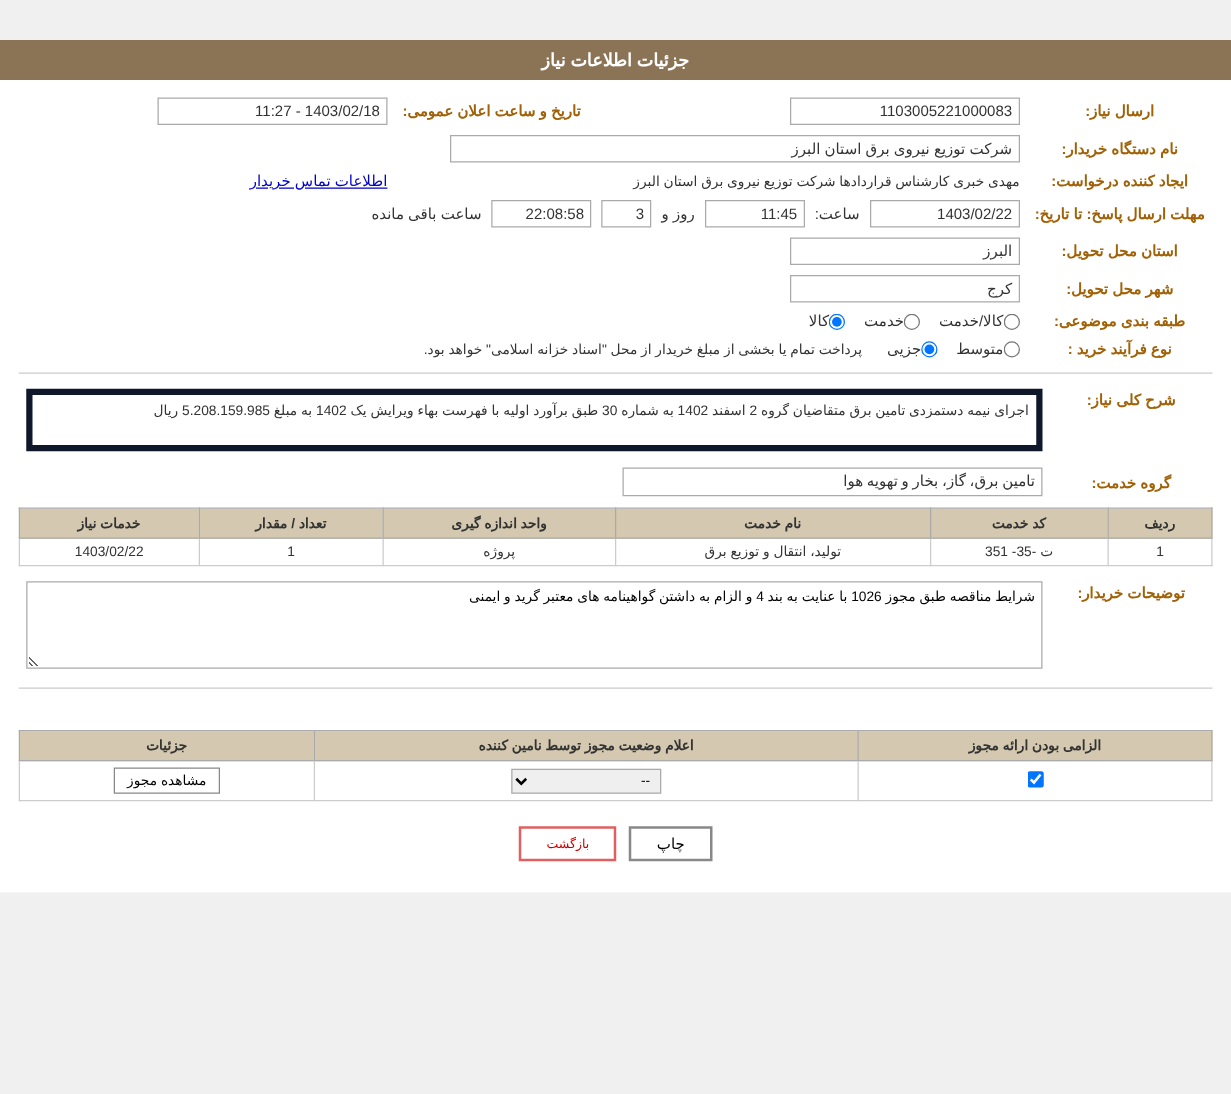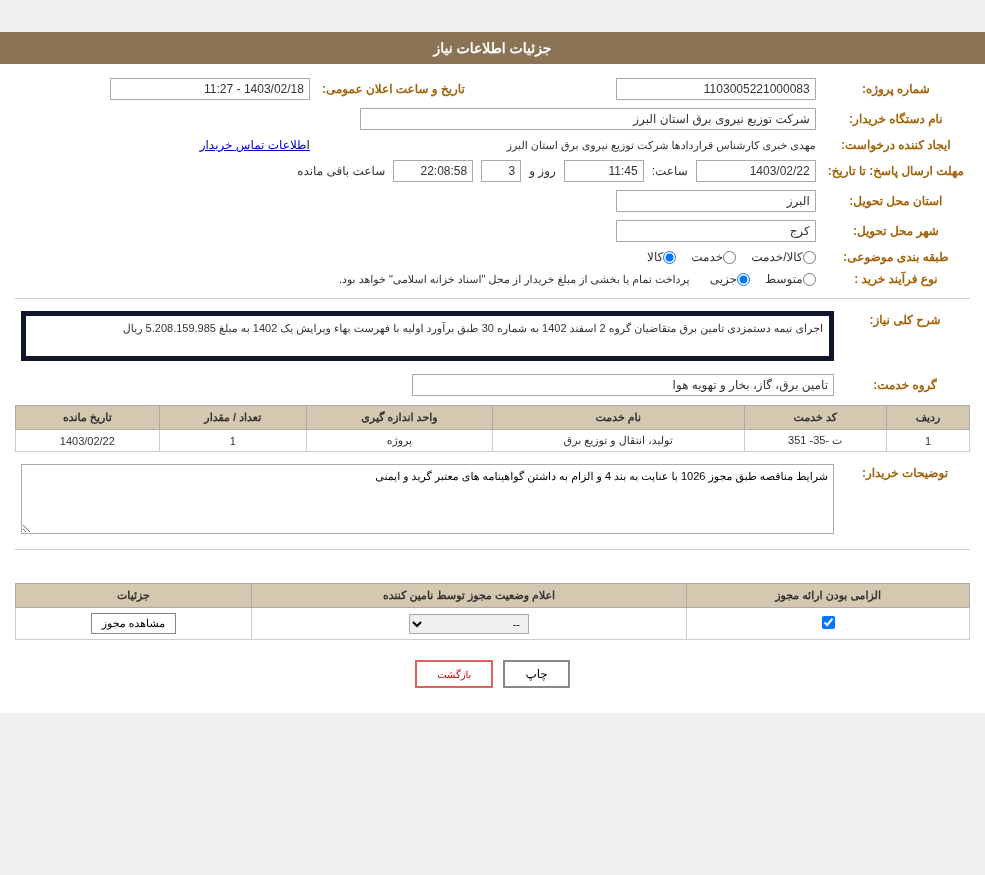"1403/02/18 - 11:27" .input-medium { width: 200px -> 184px }
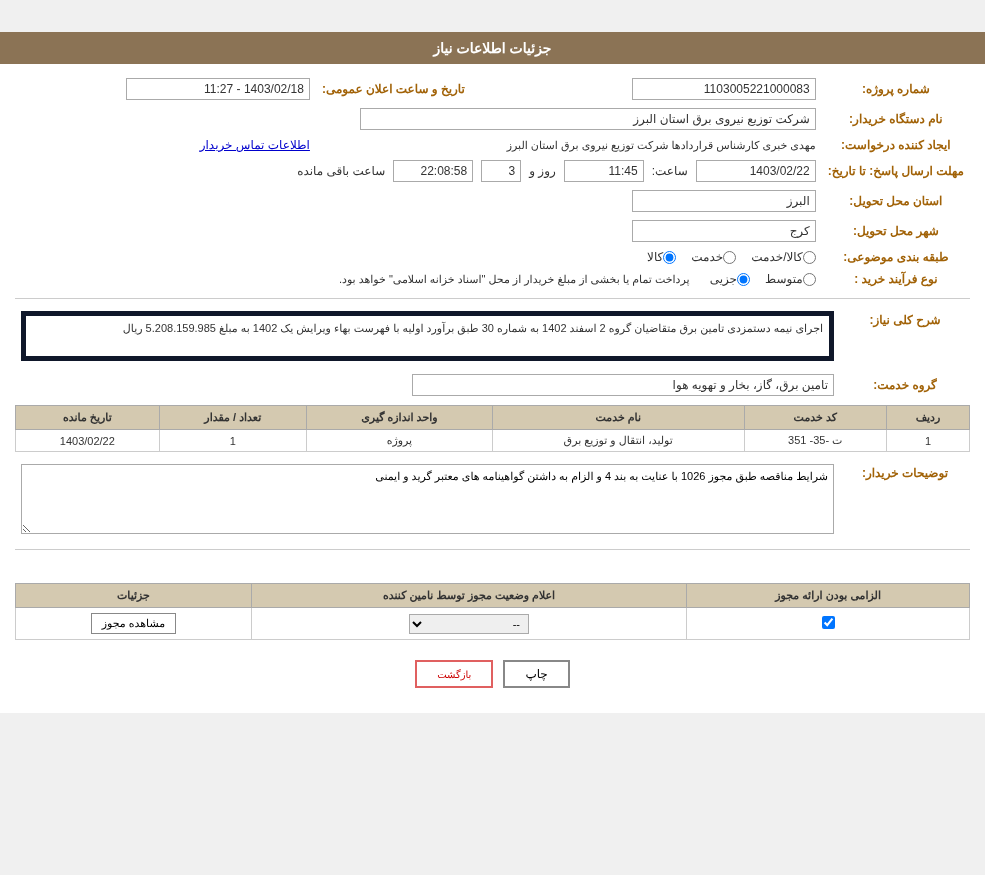"شماره پروژه:" span { text: شماره پروژه -> ارسال نیاز }
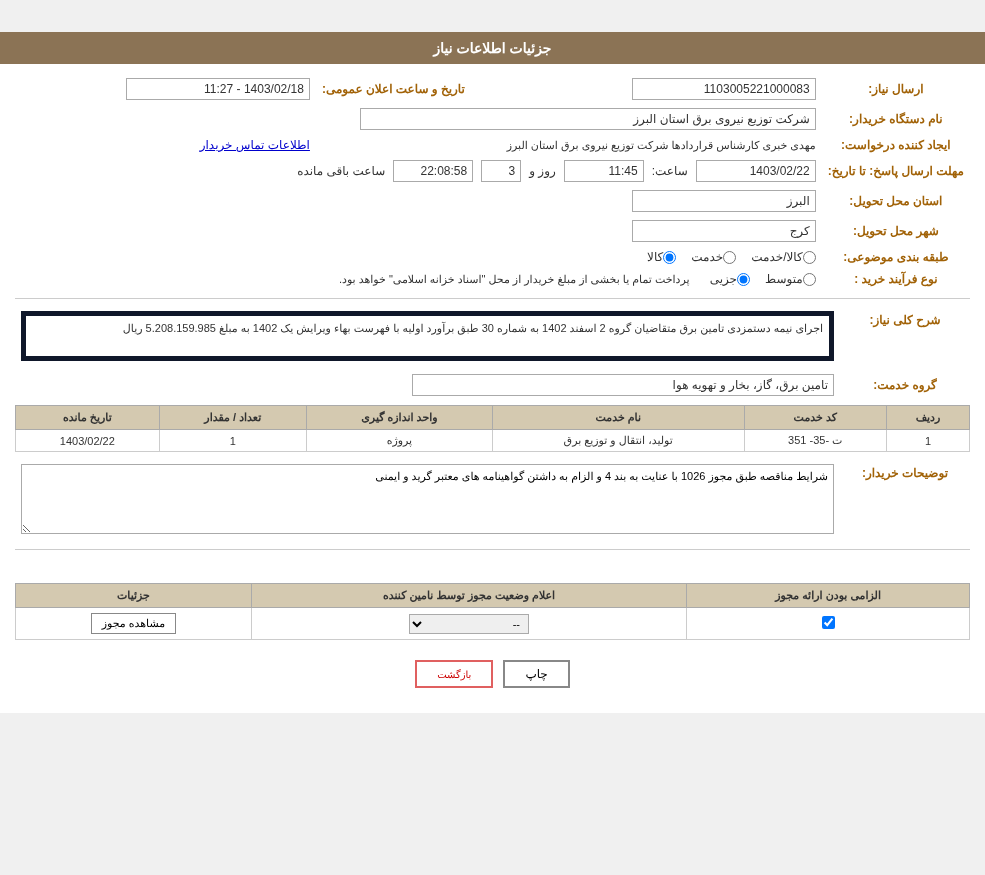"تامین برق، گاز، بخار و" span.input-box { font-family: none -> Liberation Serif, serif; width: 422px -> 336px }
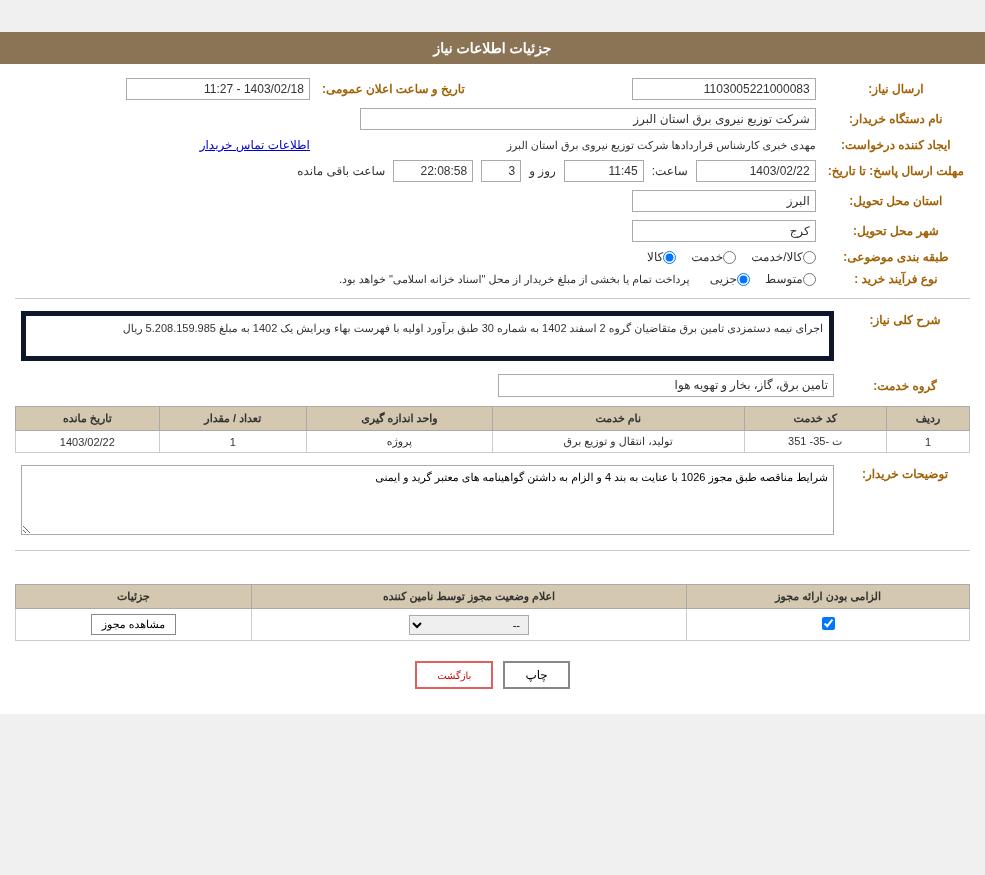"تاریخ مانده" th { text: تاریخ مانده -> خدمات نیاز }
